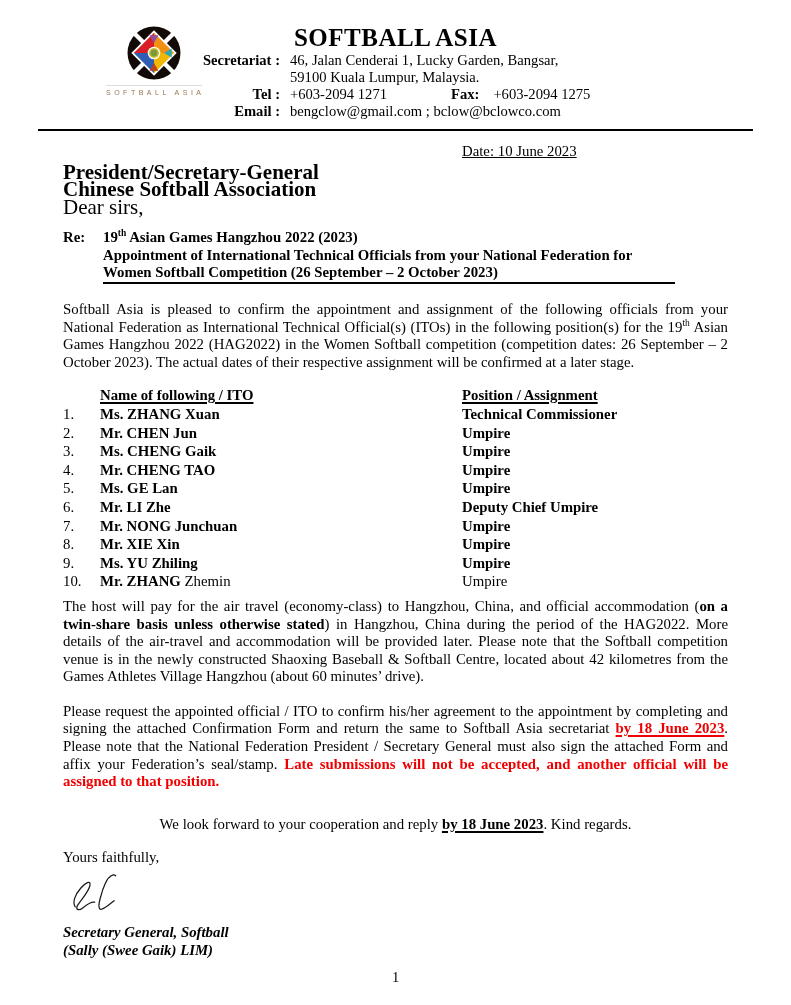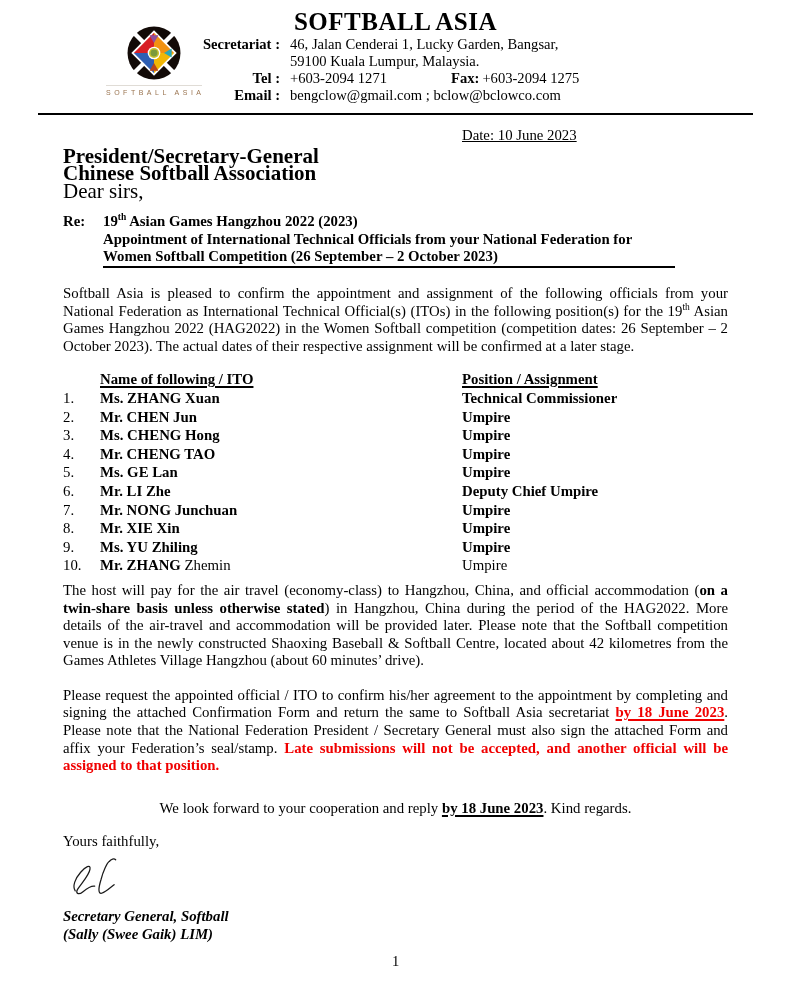"SOFTBALL ASIA" .header { padding-top: 8px -> 24px }
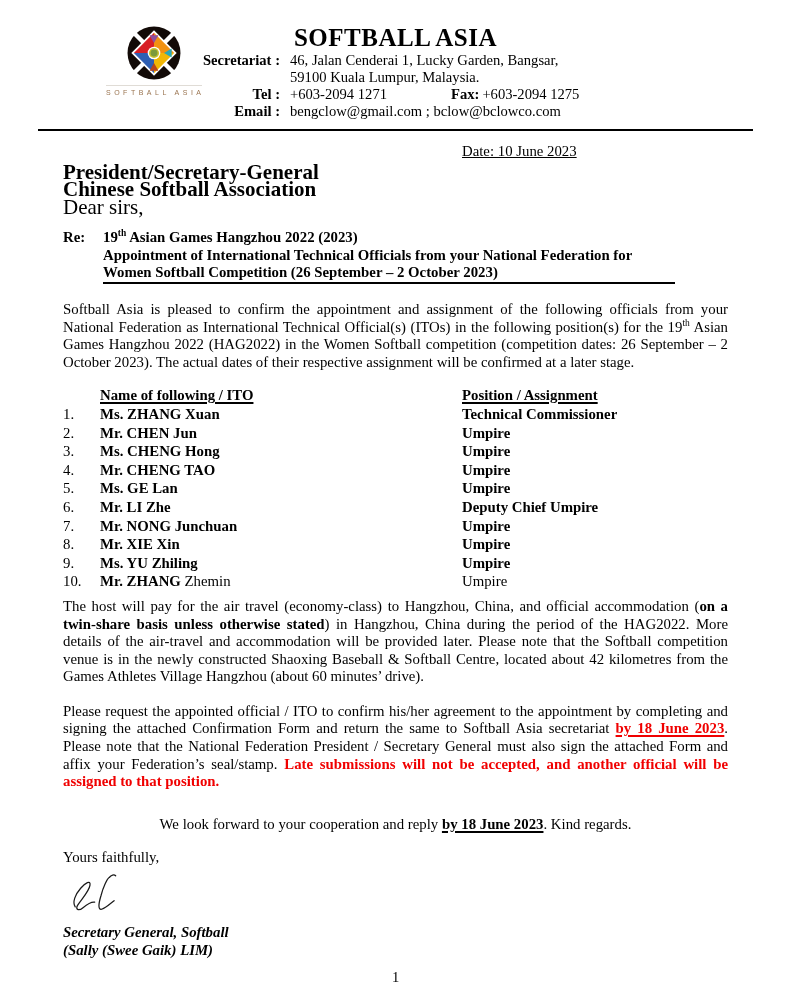"+603-2094 1275" .fax-value { margin-left: 3px -> 14px }
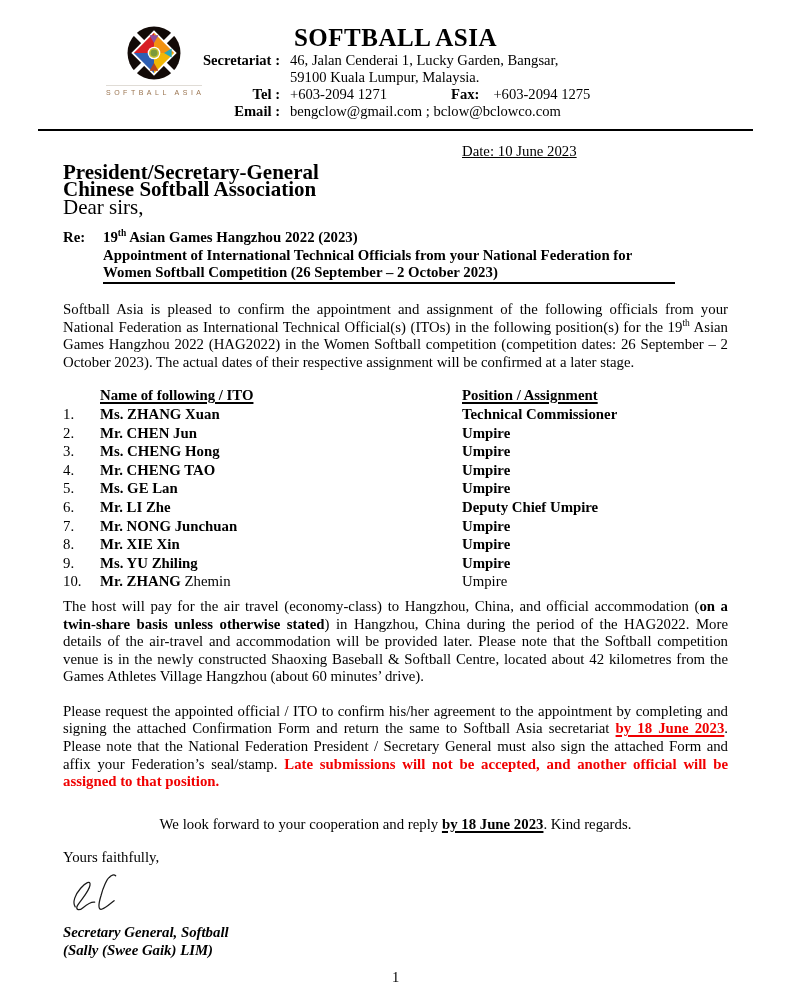"Ms. CHENG Hong" span.off-bold { text: Hong -> Gaik }
